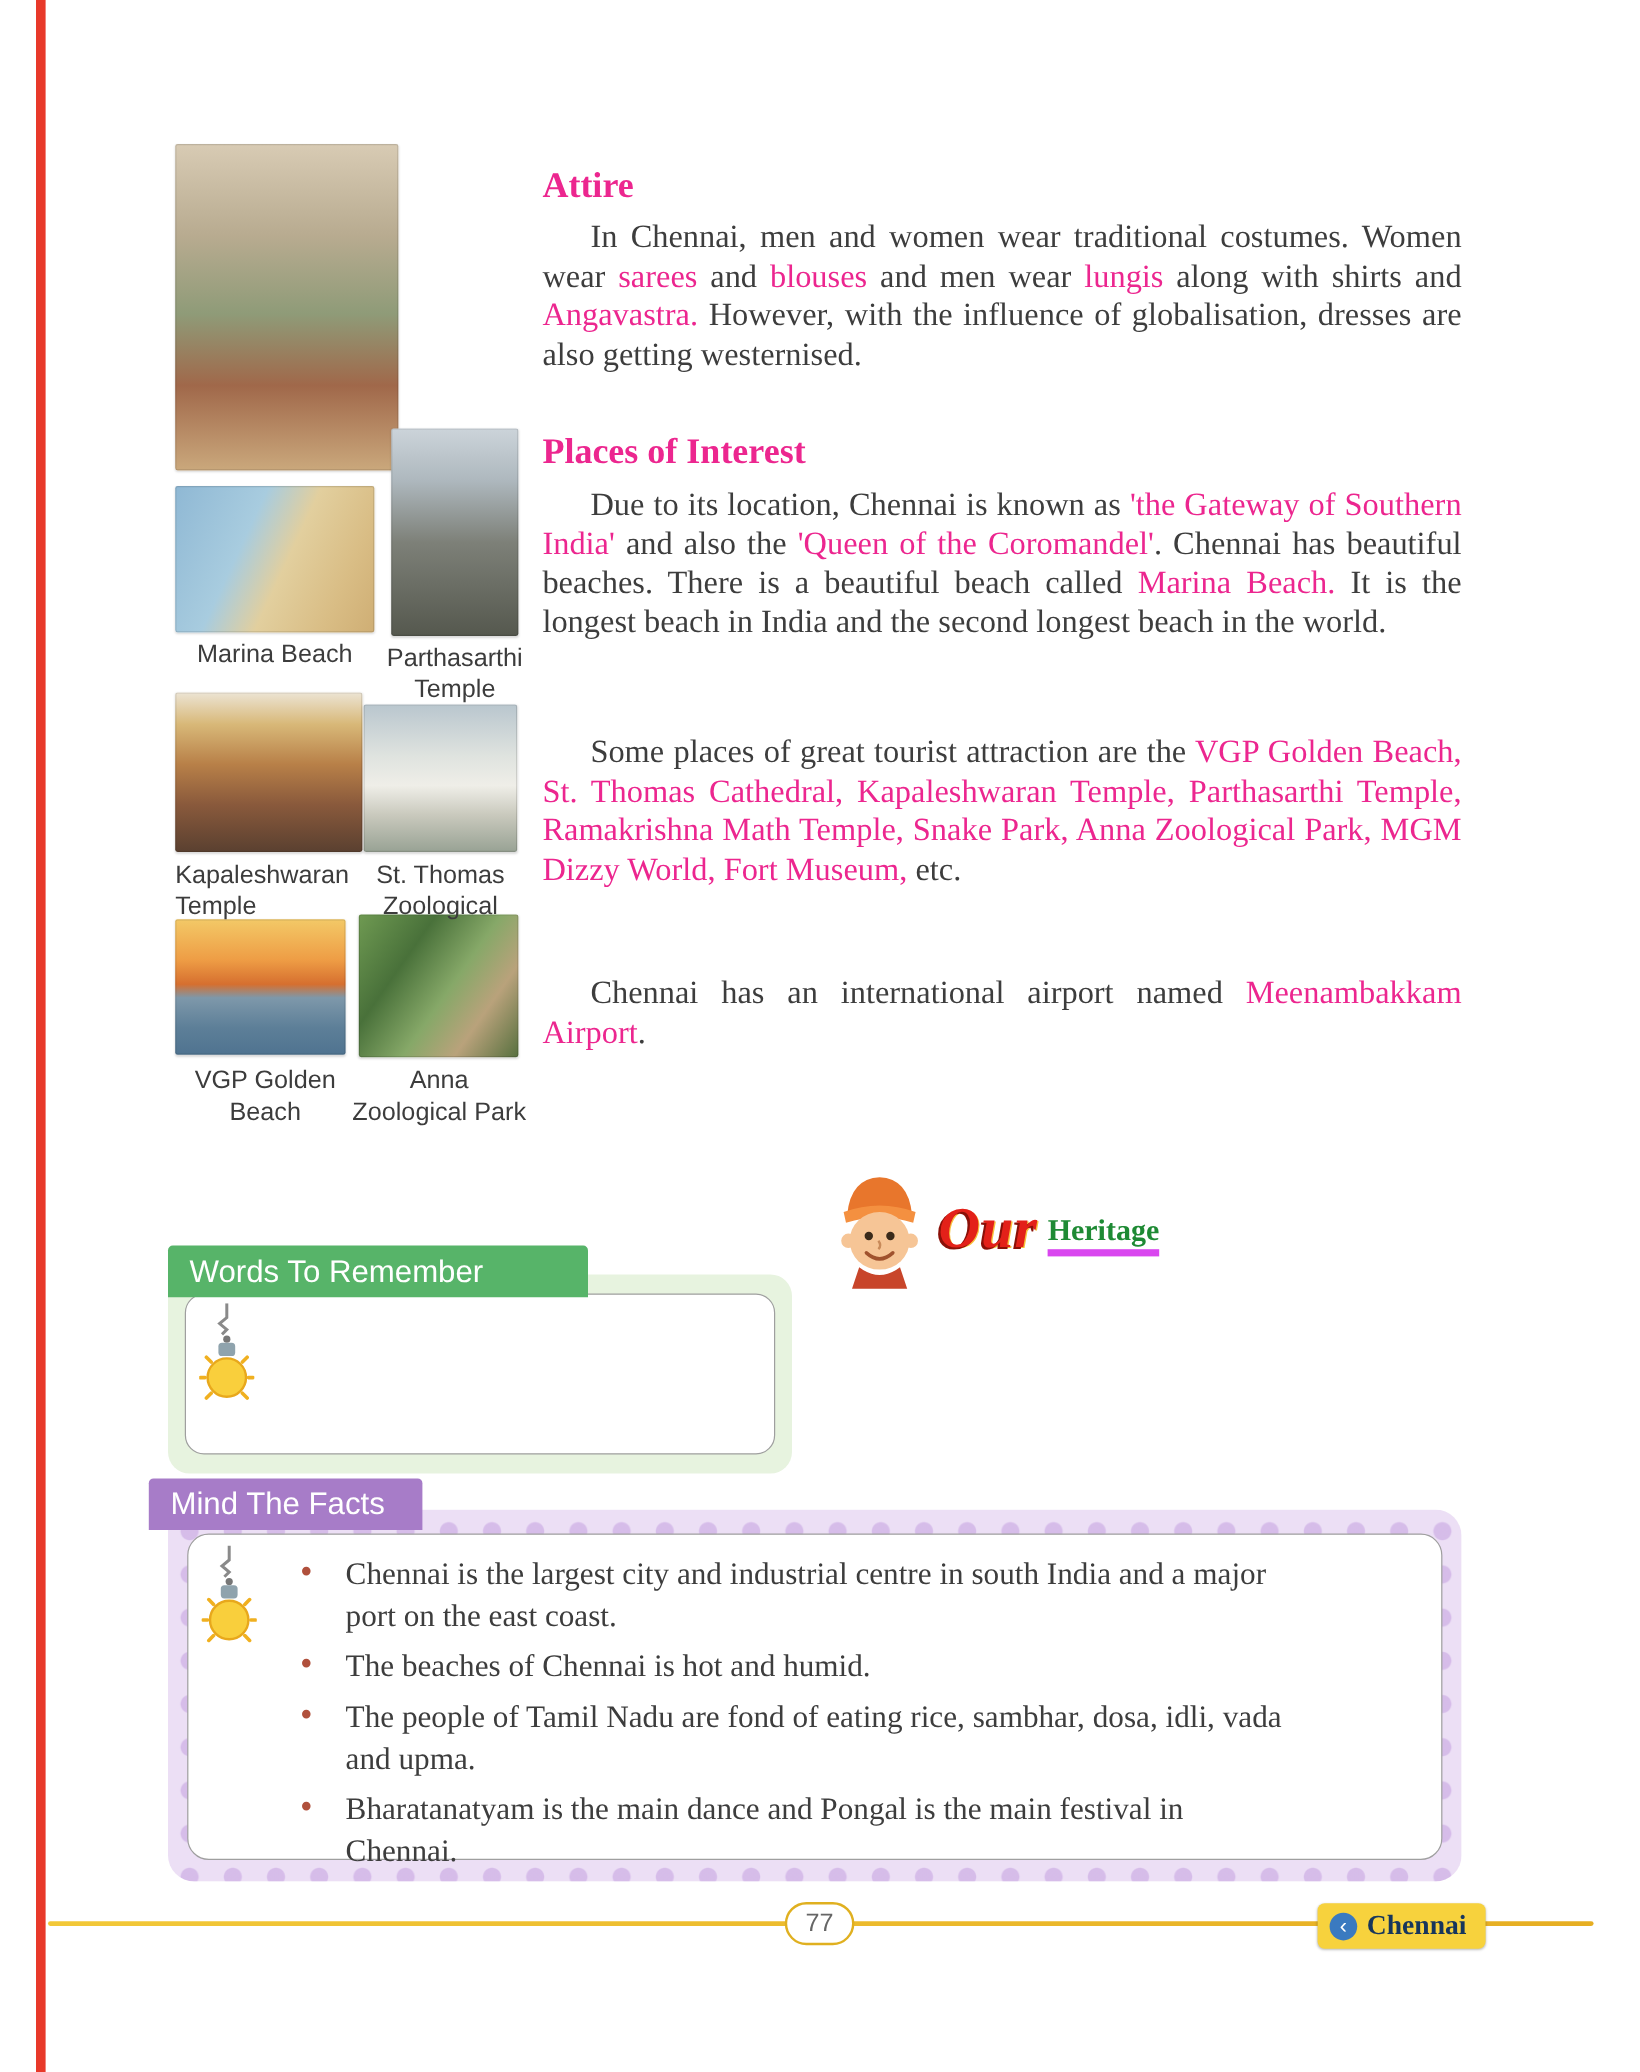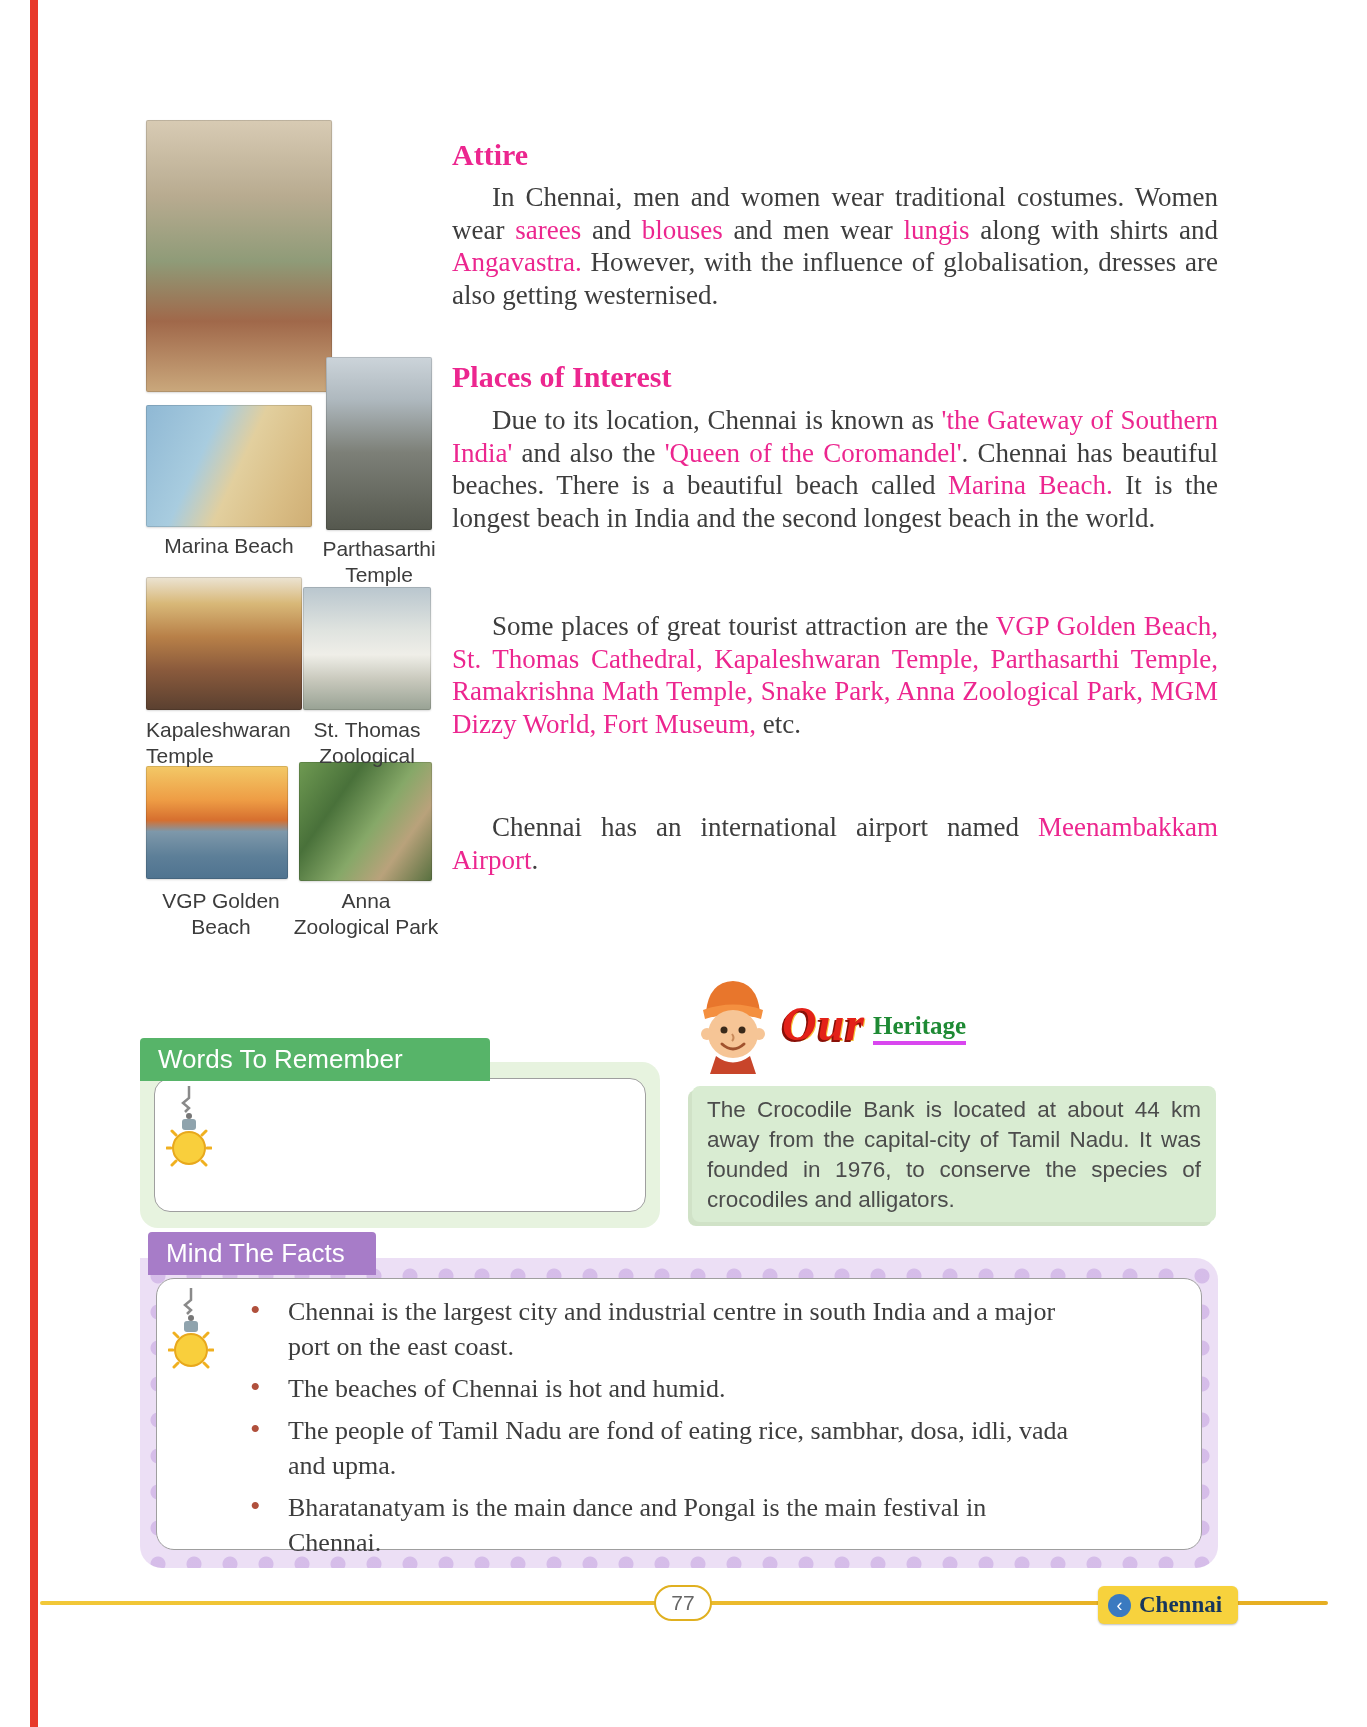"Heritage" .oh-heritage { border-bottom: 4px solid #d946ef -> 6px solid #d946ef }
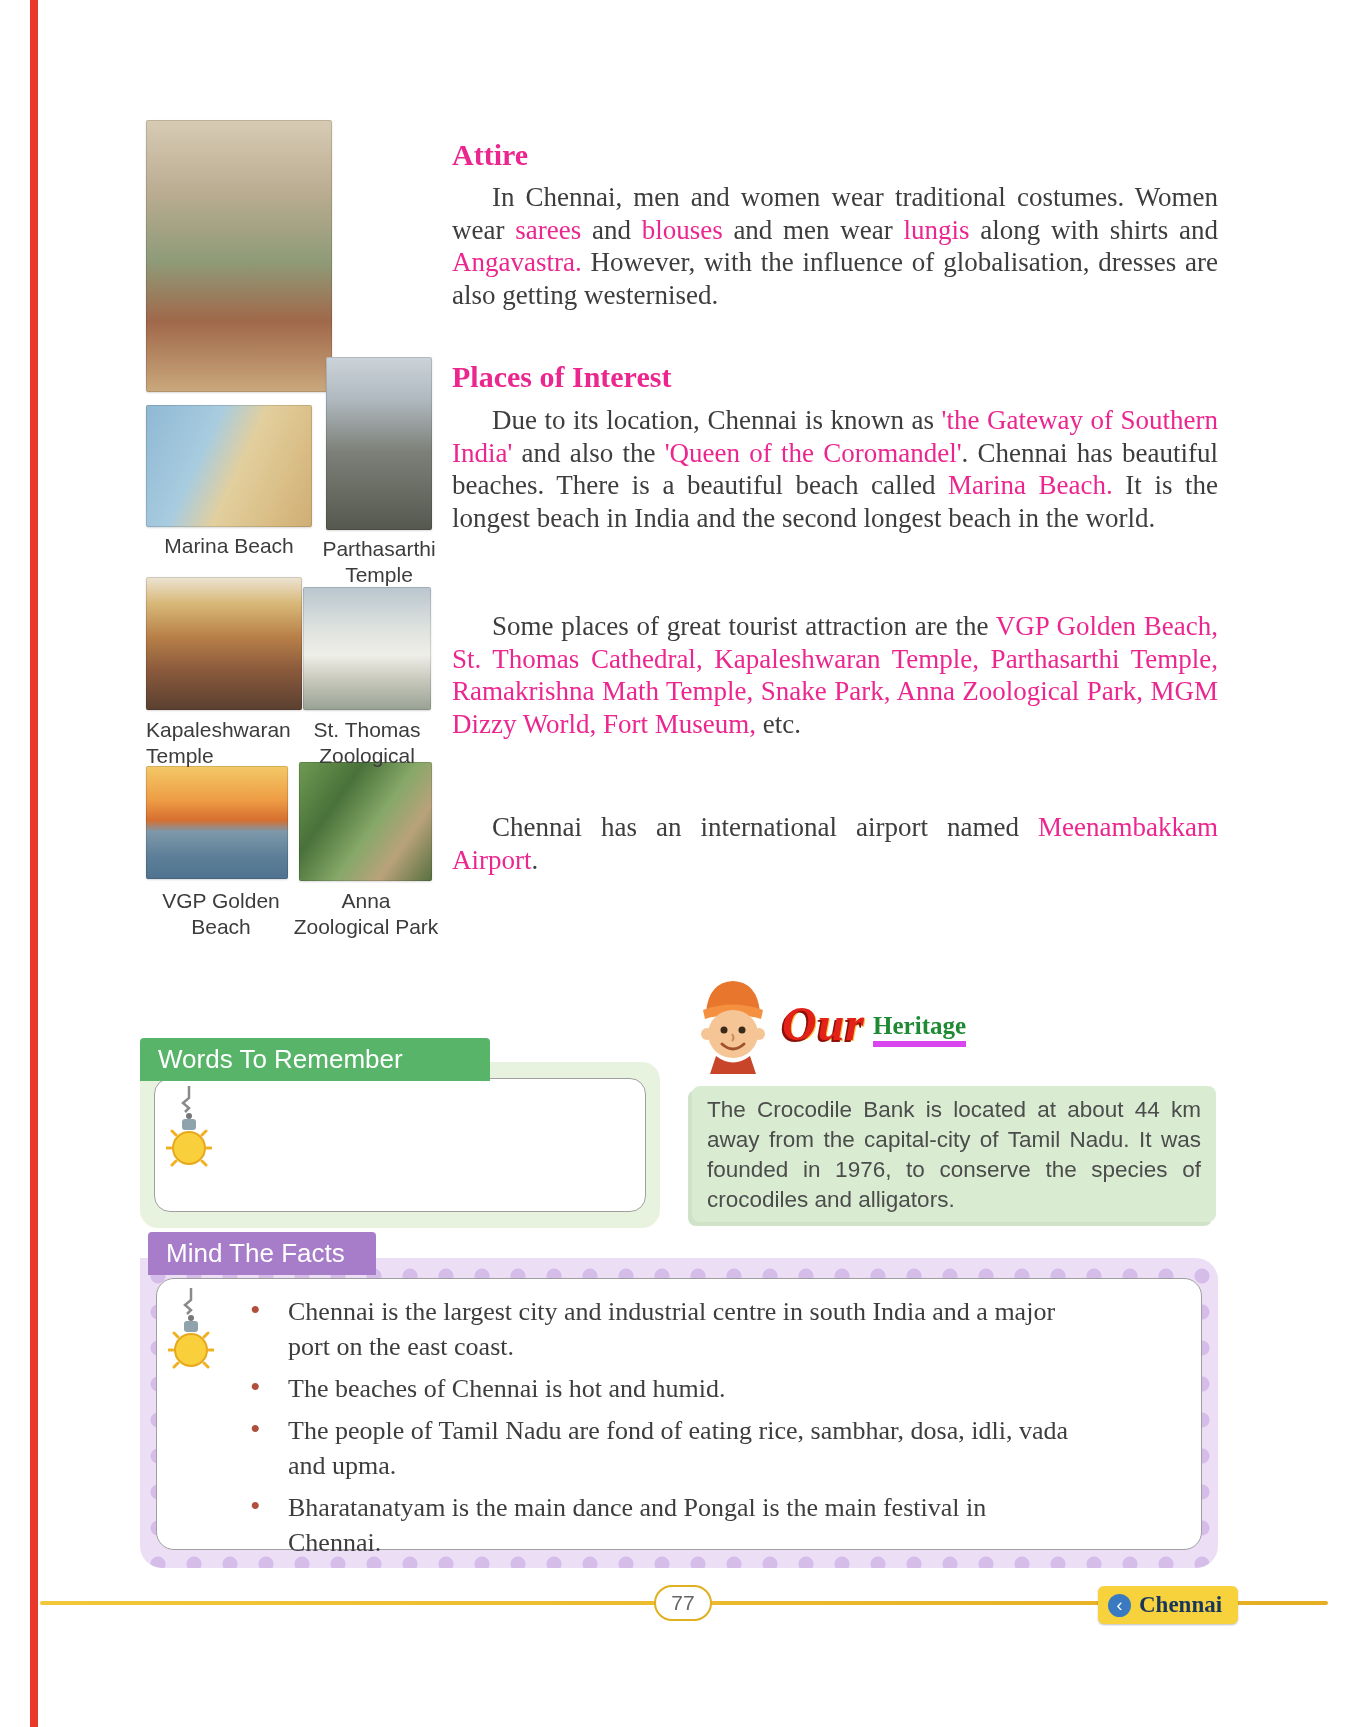"The Crocodile Bank is located" div.oh-box { html: <div> <div>The Crocodile Bank is located at about 44 km away from the capital-city of Tamil Nadu. It was founded in 1976, to conserve the species of crocodiles and alligators.</div> </div> -> none }
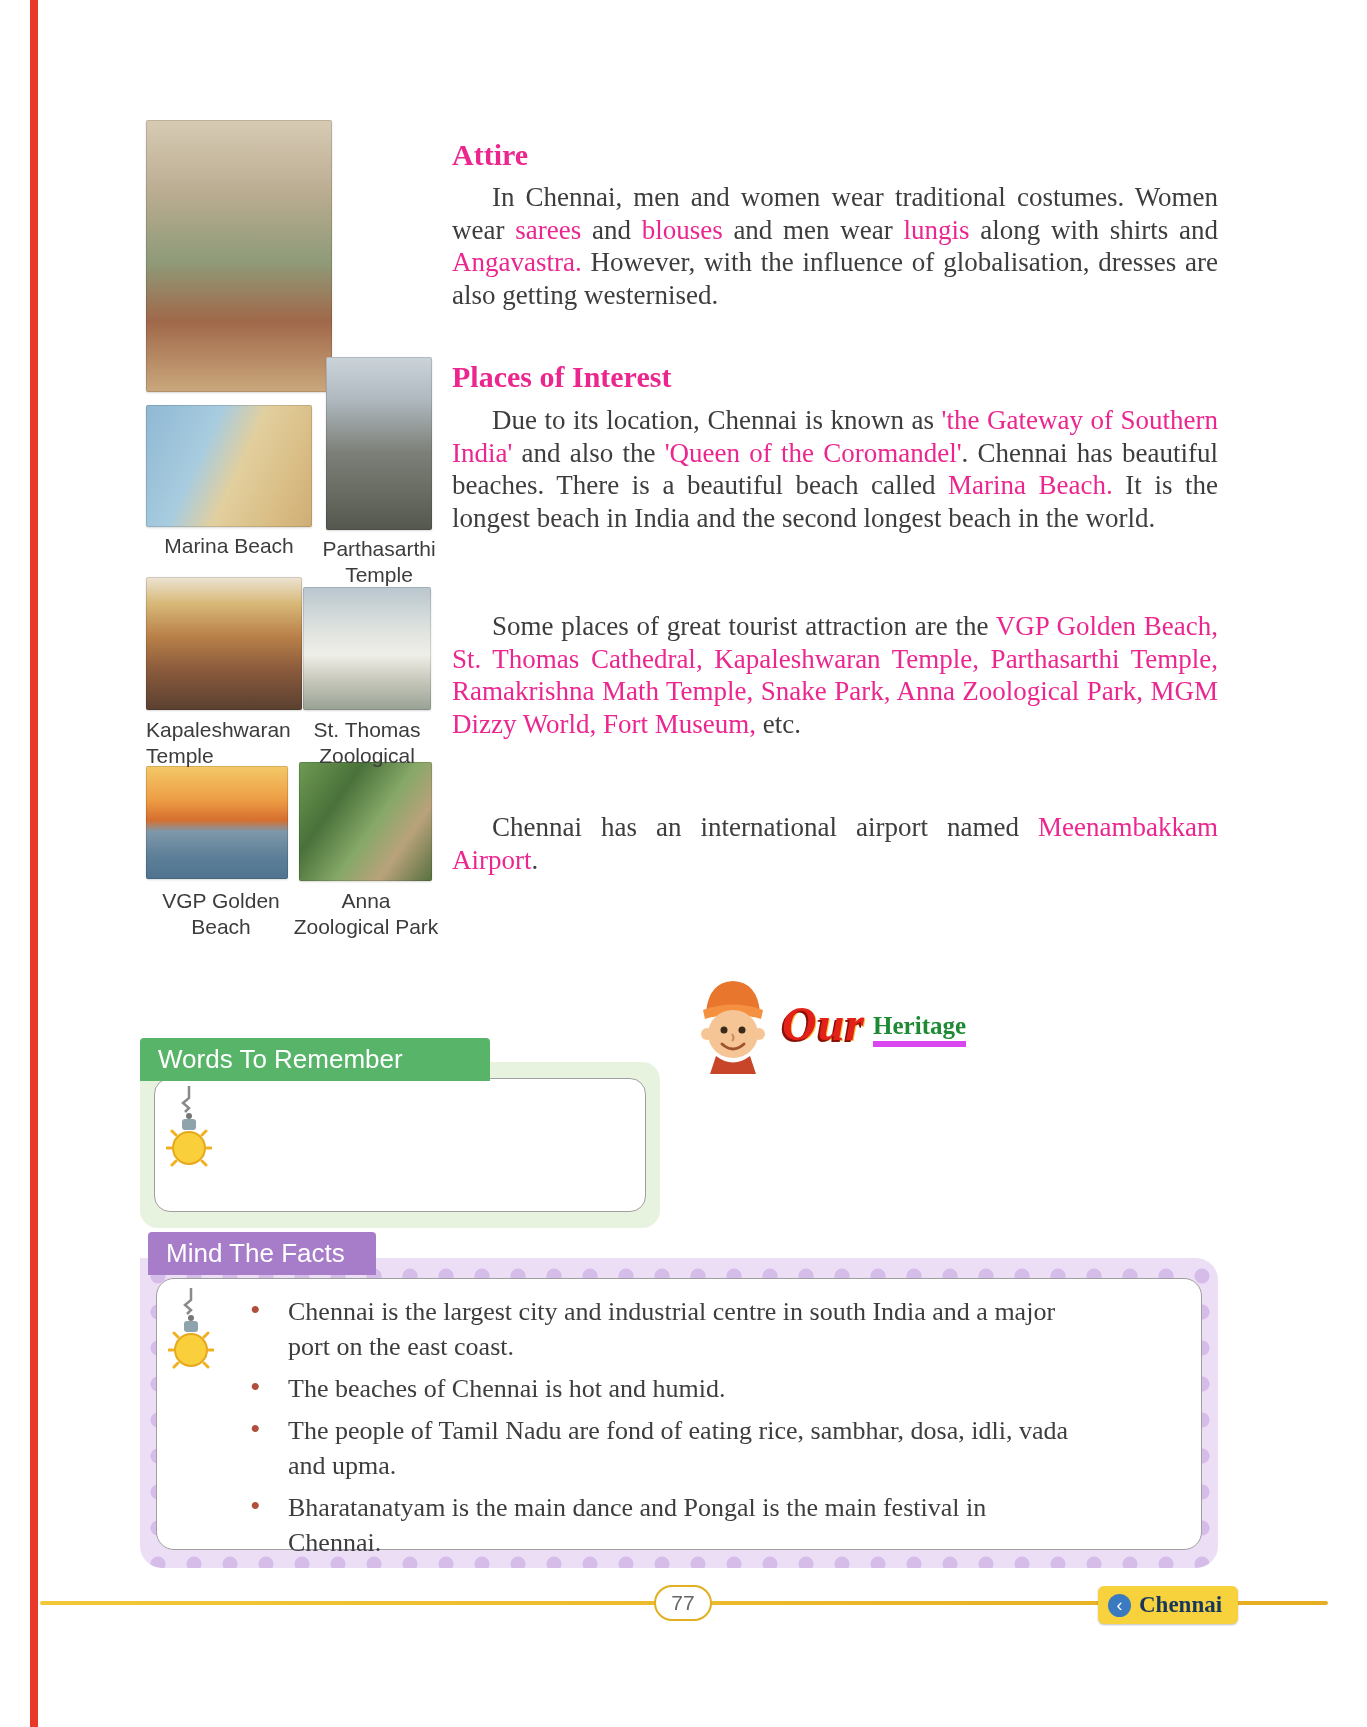"Mind The Facts" .band-facts { left: 148px -> 124px }
